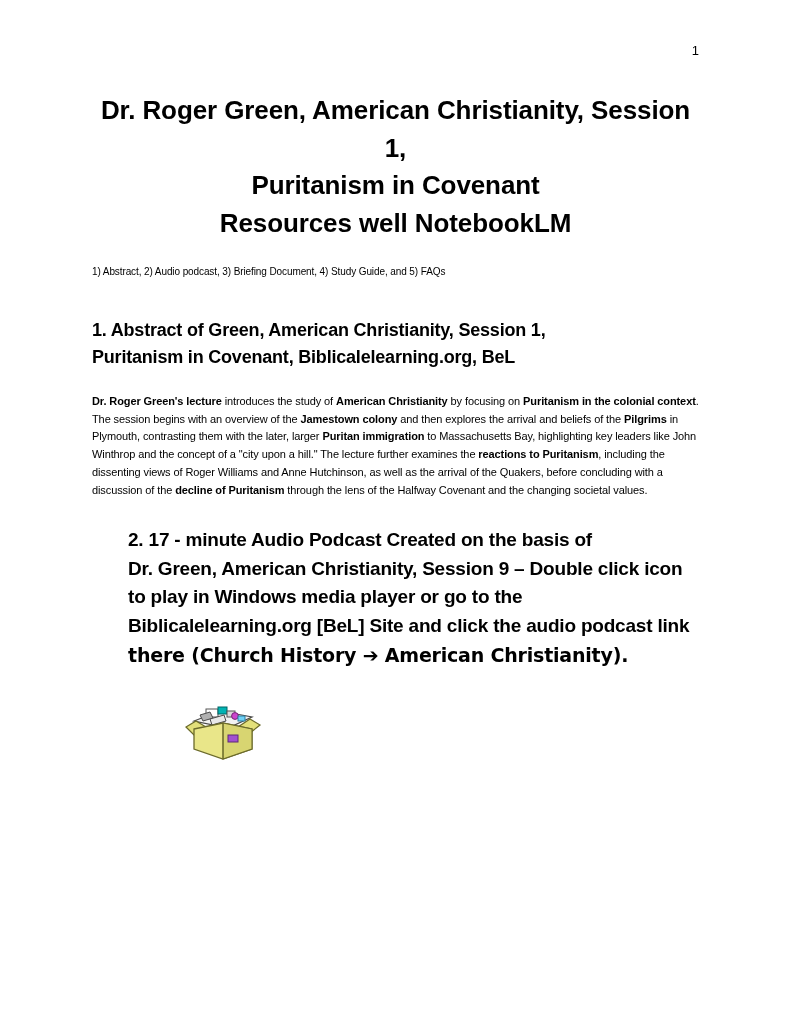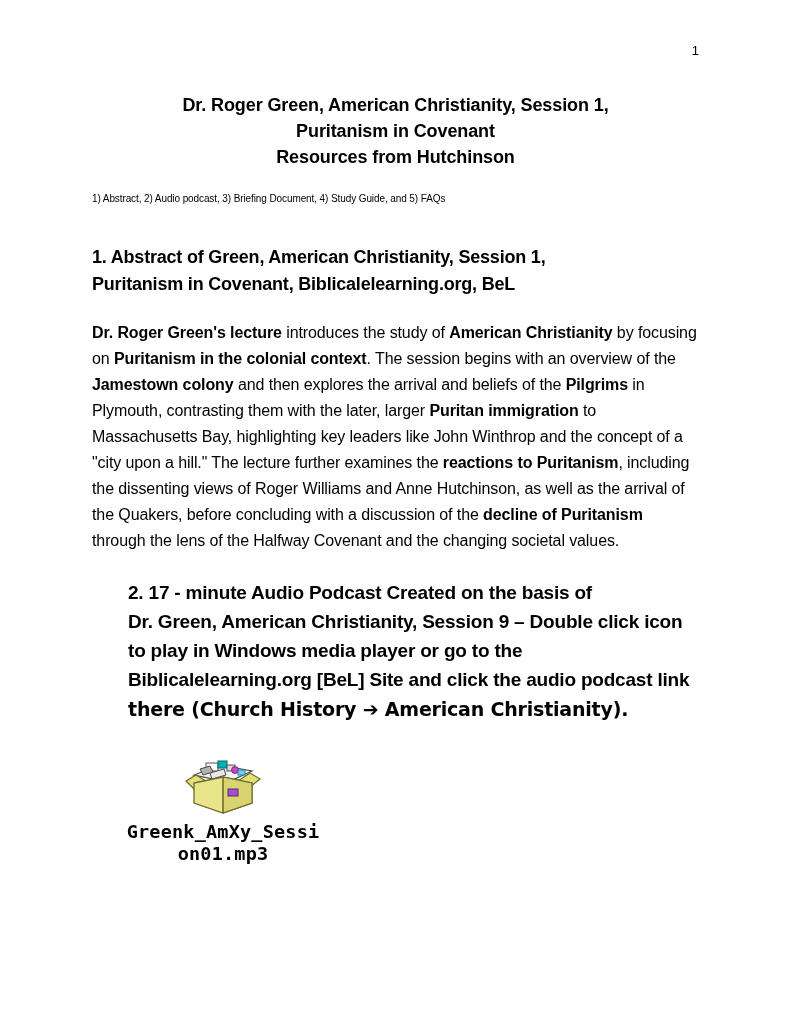"Dr. Roger Green, American Christianity," .title-block { font-size: 18px -> 26px }
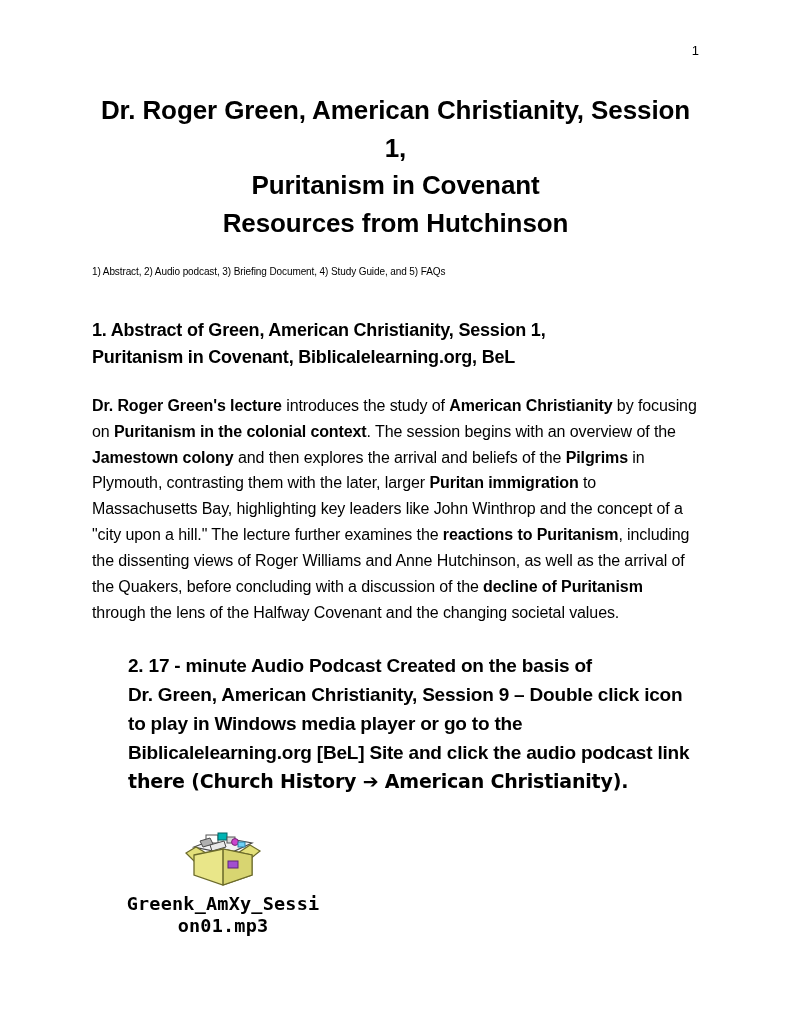"Resources from Hutchinson" span.title-line { text: from Hutchinson -> well NotebookLM }
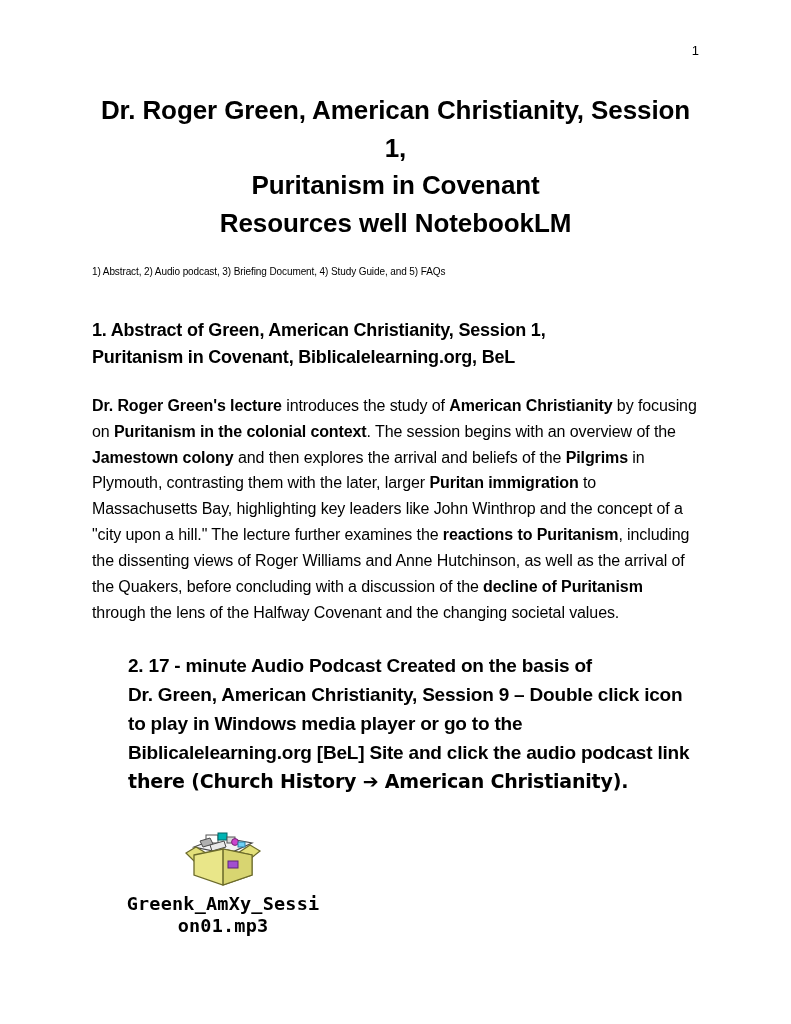"Dr. Roger Green's lecture introduces" .body-para { font-size: 16px -> 11px }
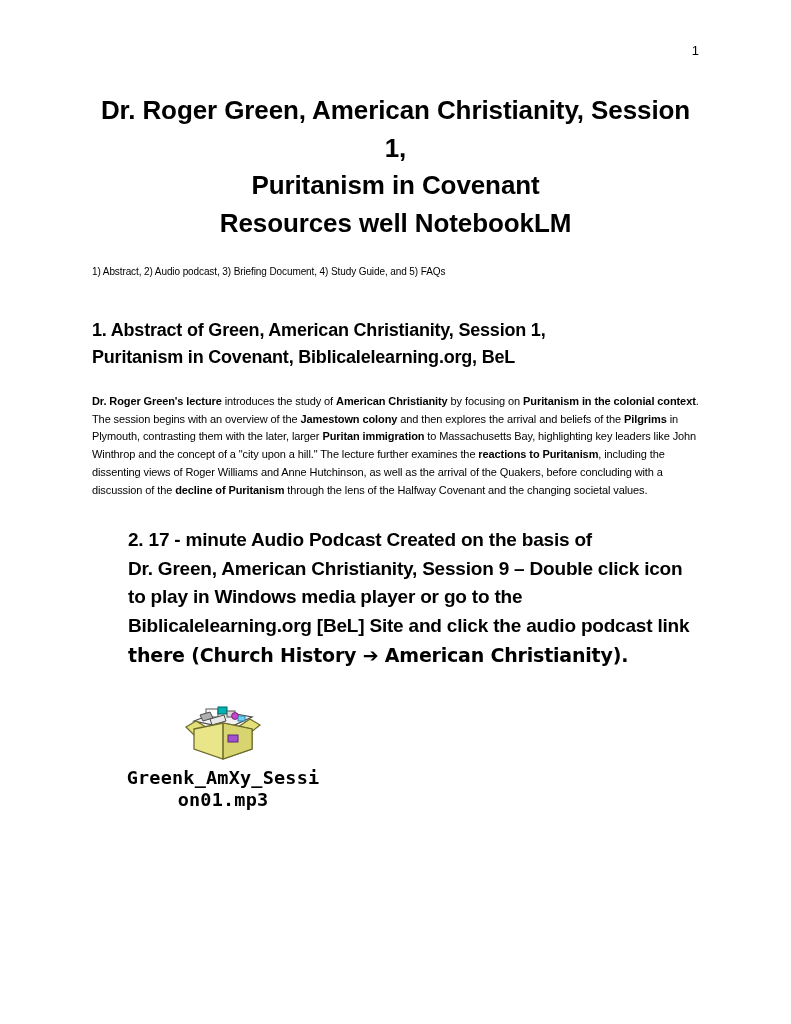"Greenk_AmXy_Sessi" div.attachment-label { html: <div> <span>Greenk_AmXy_Sessi</span><br> <span>on01.mp3</span> </div> -> none }
